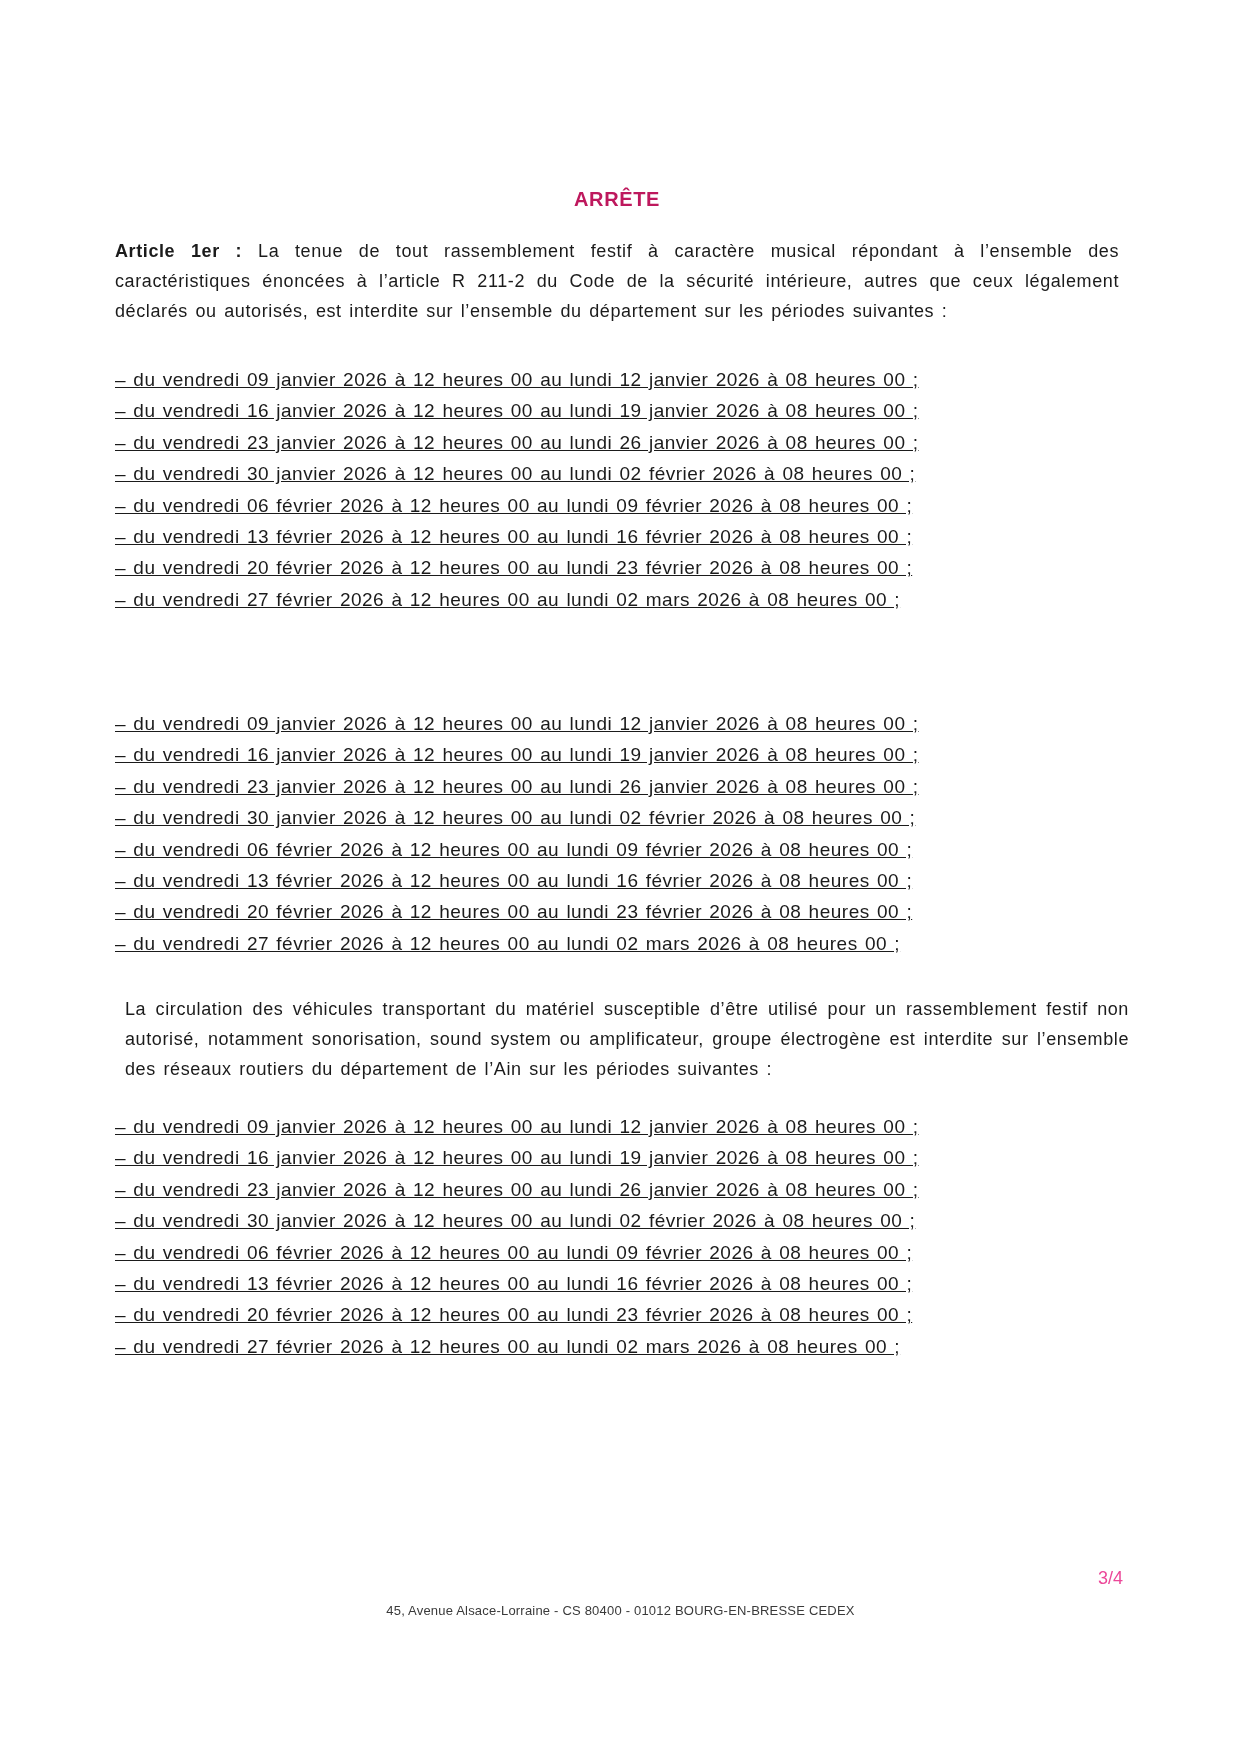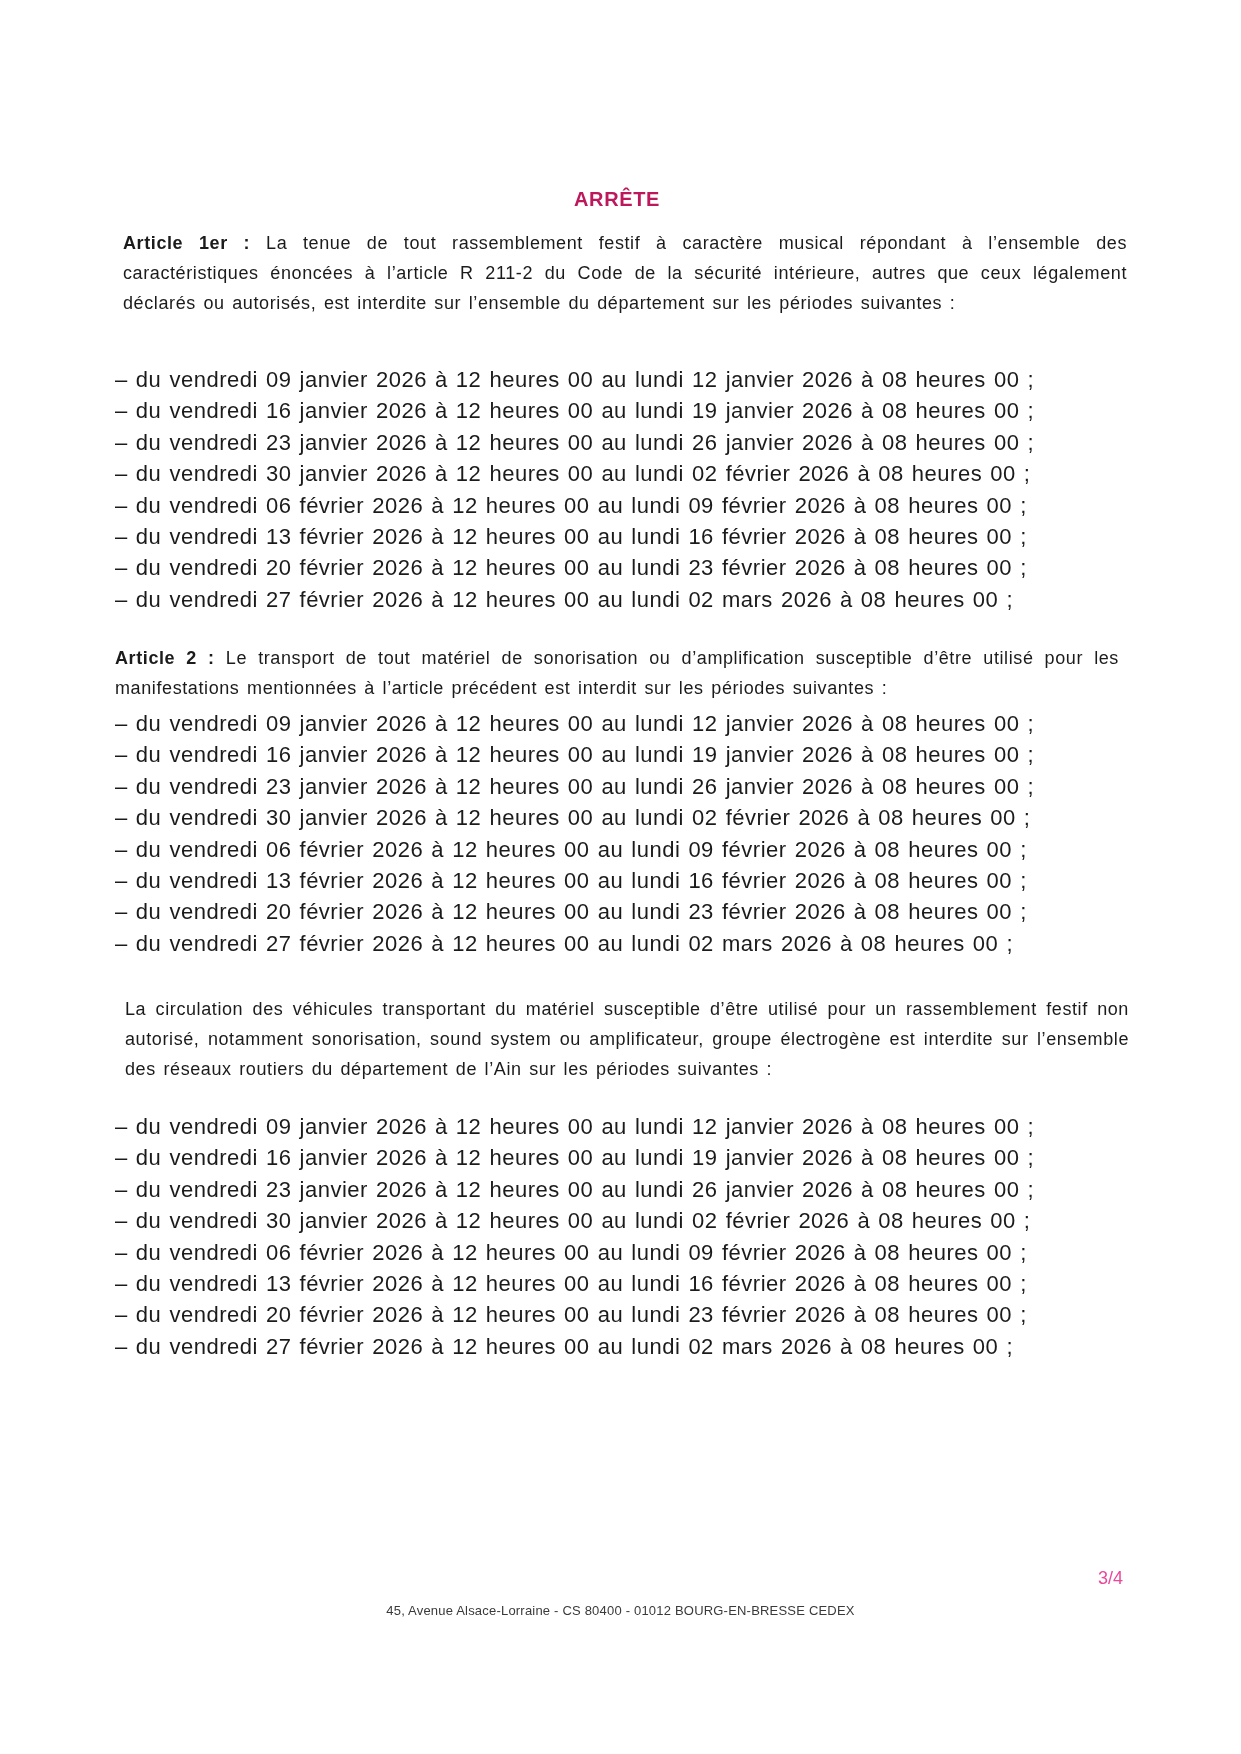"Article 1er : La tenue" .p1 { margin-left: 8px -> none; top: 228px -> 236px }
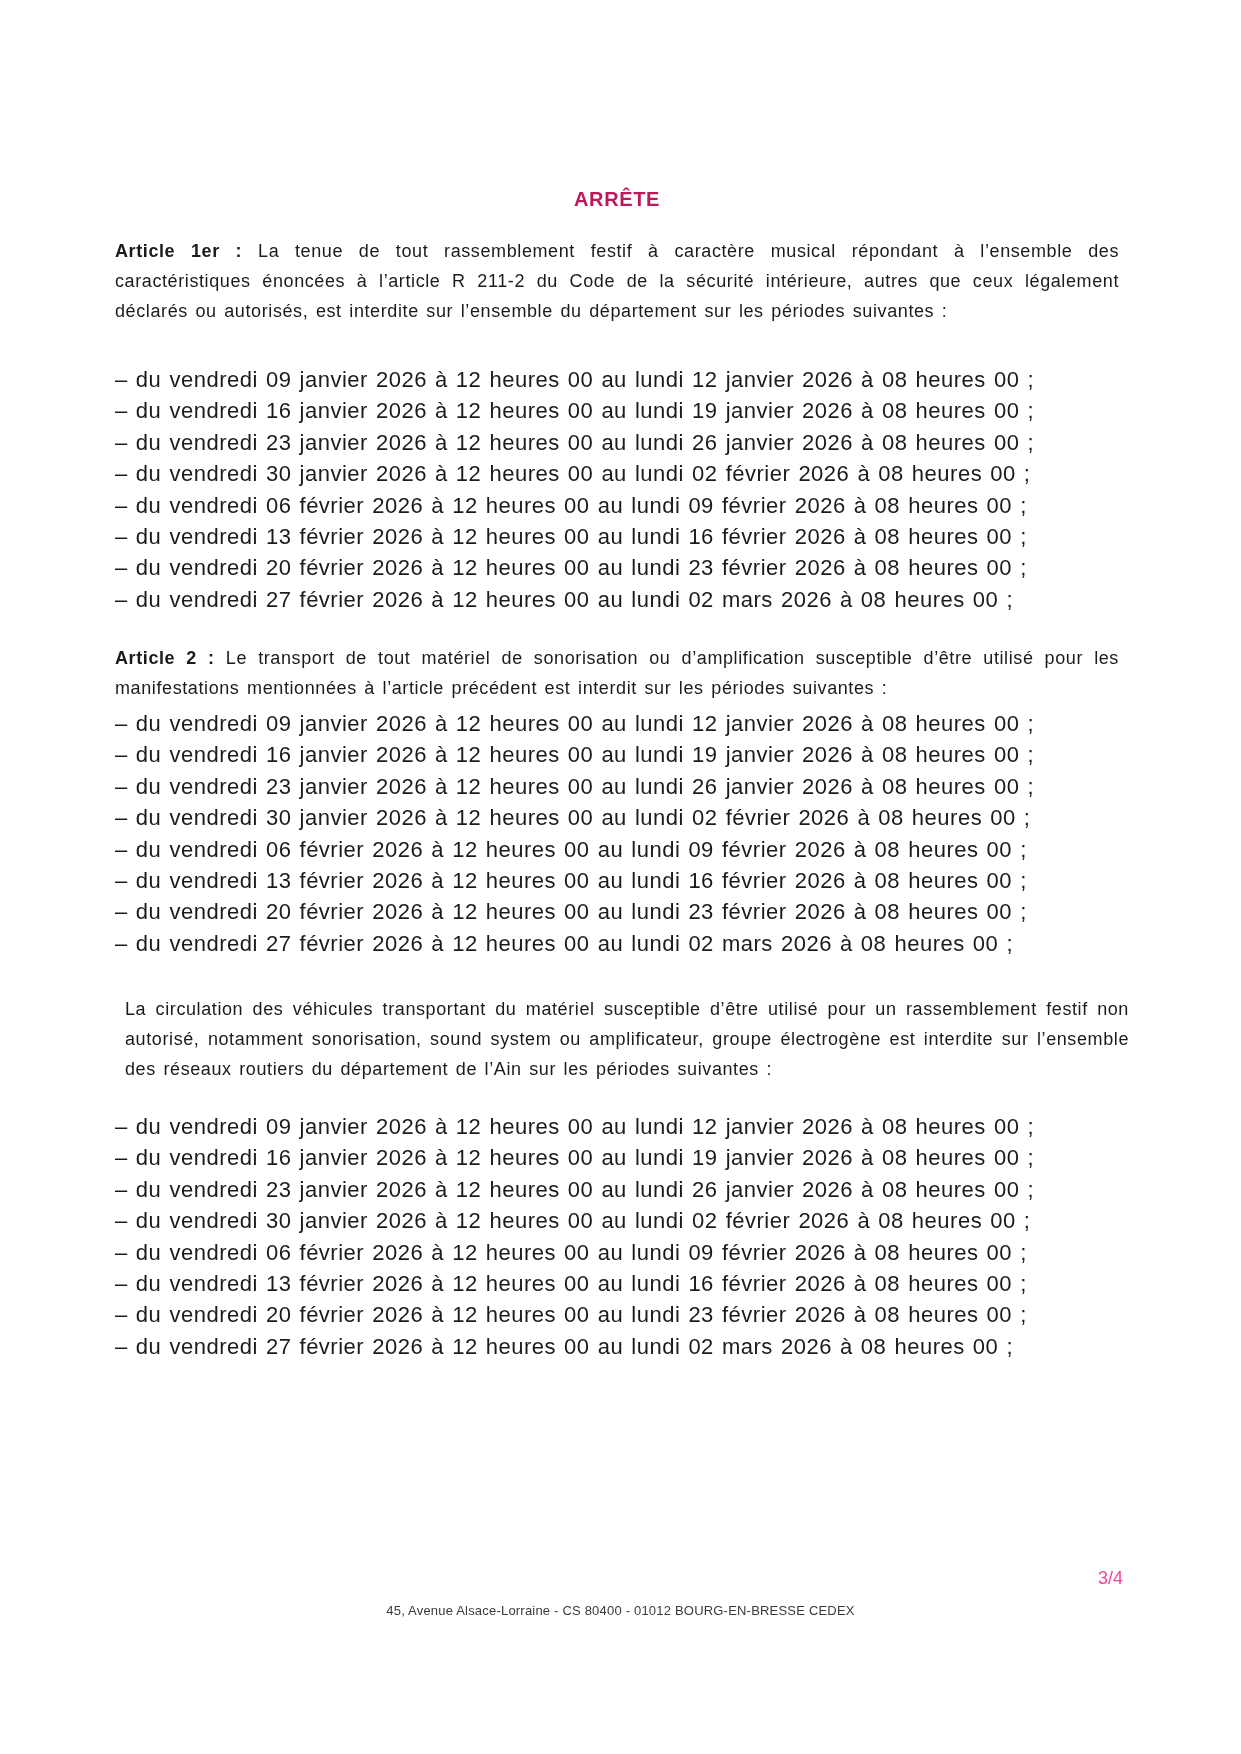"– du vendredi 09 janvier" .list-item { font-size: 22px -> 19px; text-decoration: none -> underline }
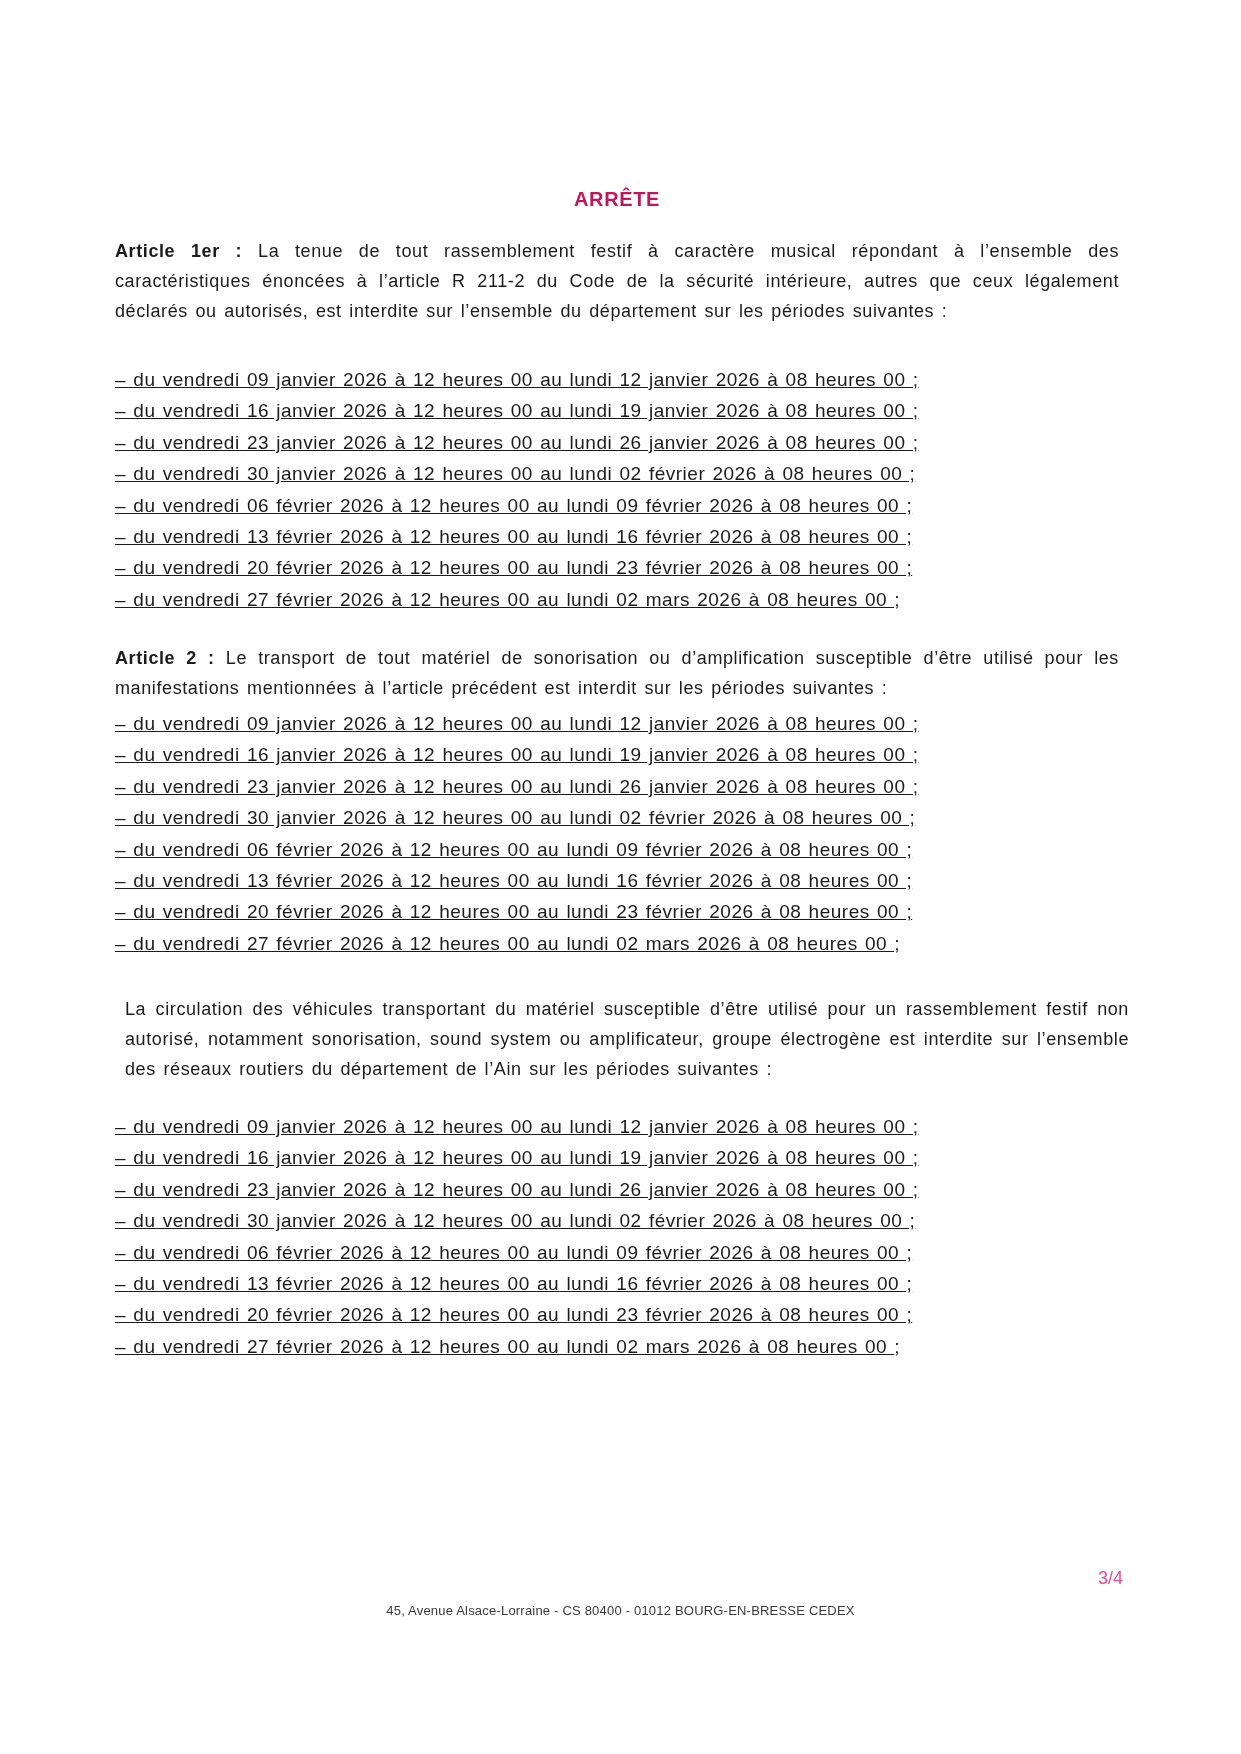"Article 2 : Le transport" p.para { html: <p><span>Article 2 :</span> <span>Le transport de tout matériel de sonorisation ou d’amplification susceptible d’être utilisé pour les manifestations mentionnées à l’article précédent est interdit sur les périodes suivantes :</span></p> -> none }
